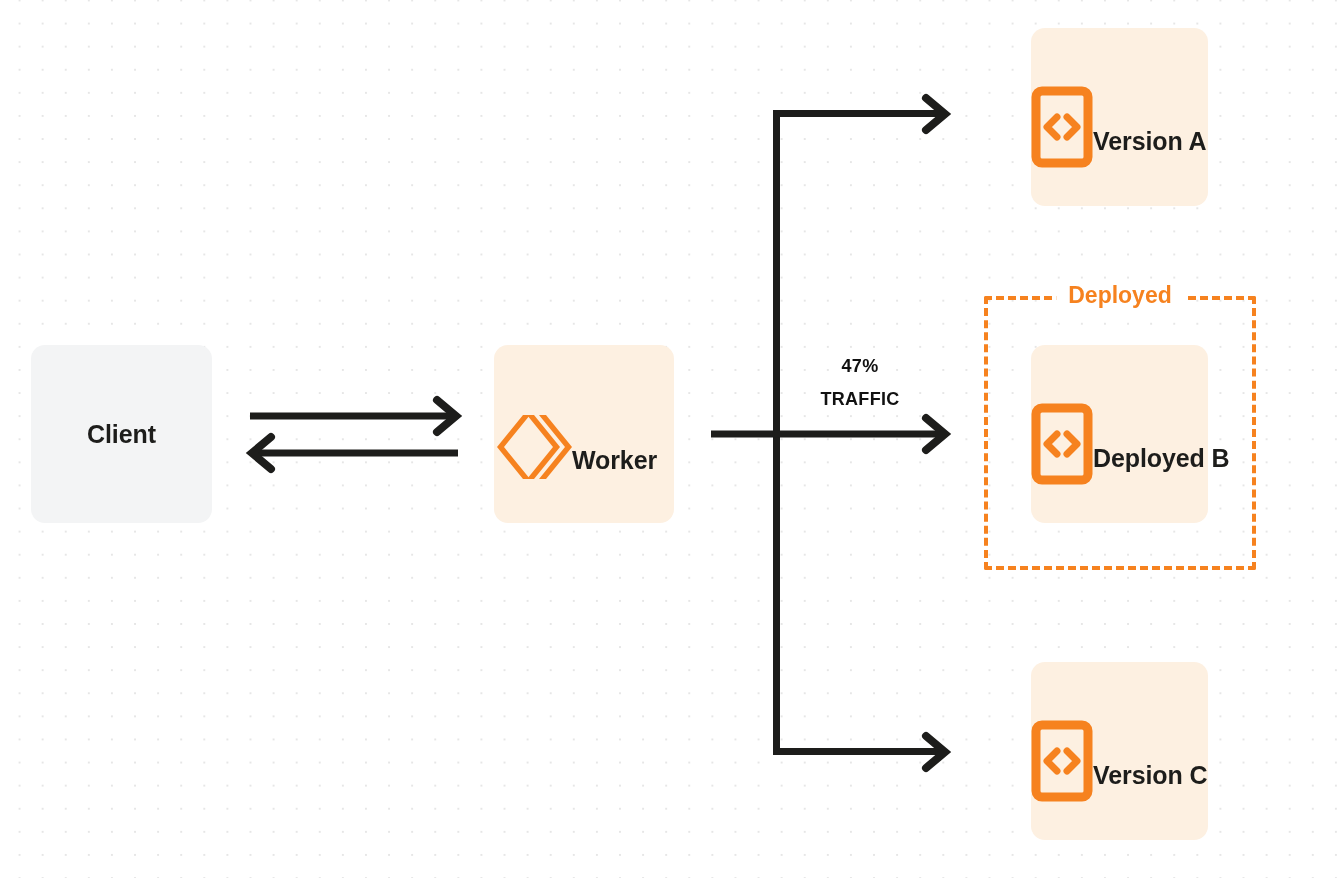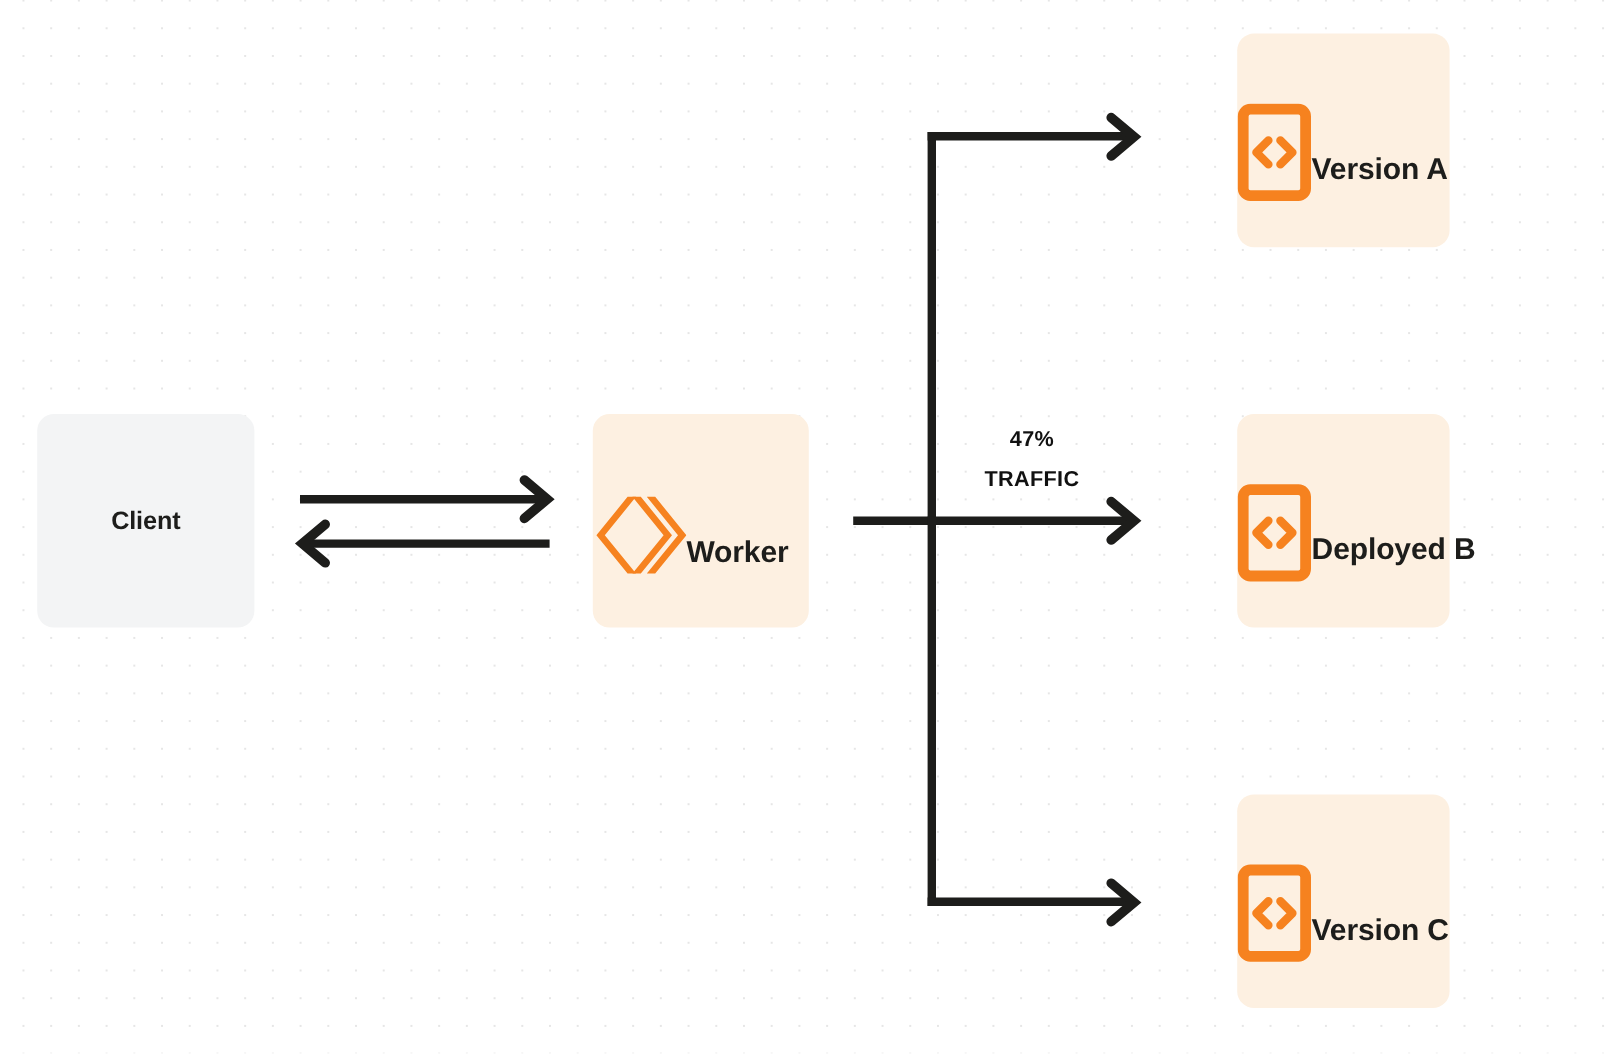"Deployed" div { html: none -> <div> <span>Deployed</span> </div> }
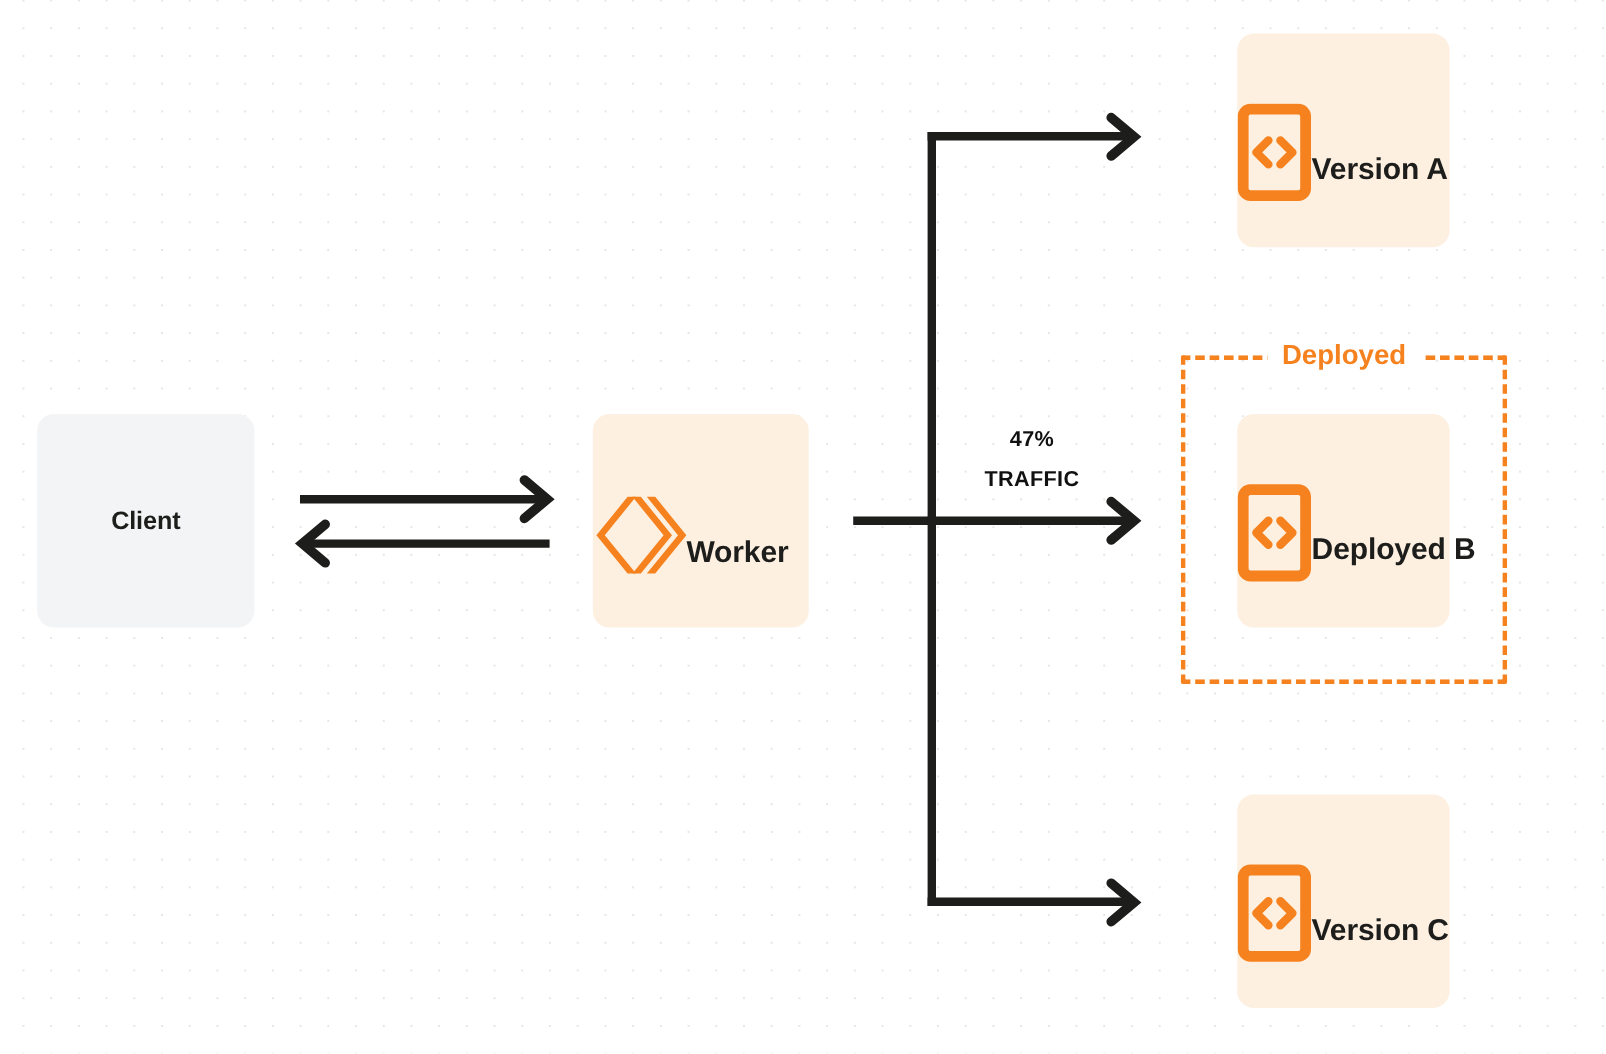"Client" #client-node .node-label { font-size: 21px -> 25px }
